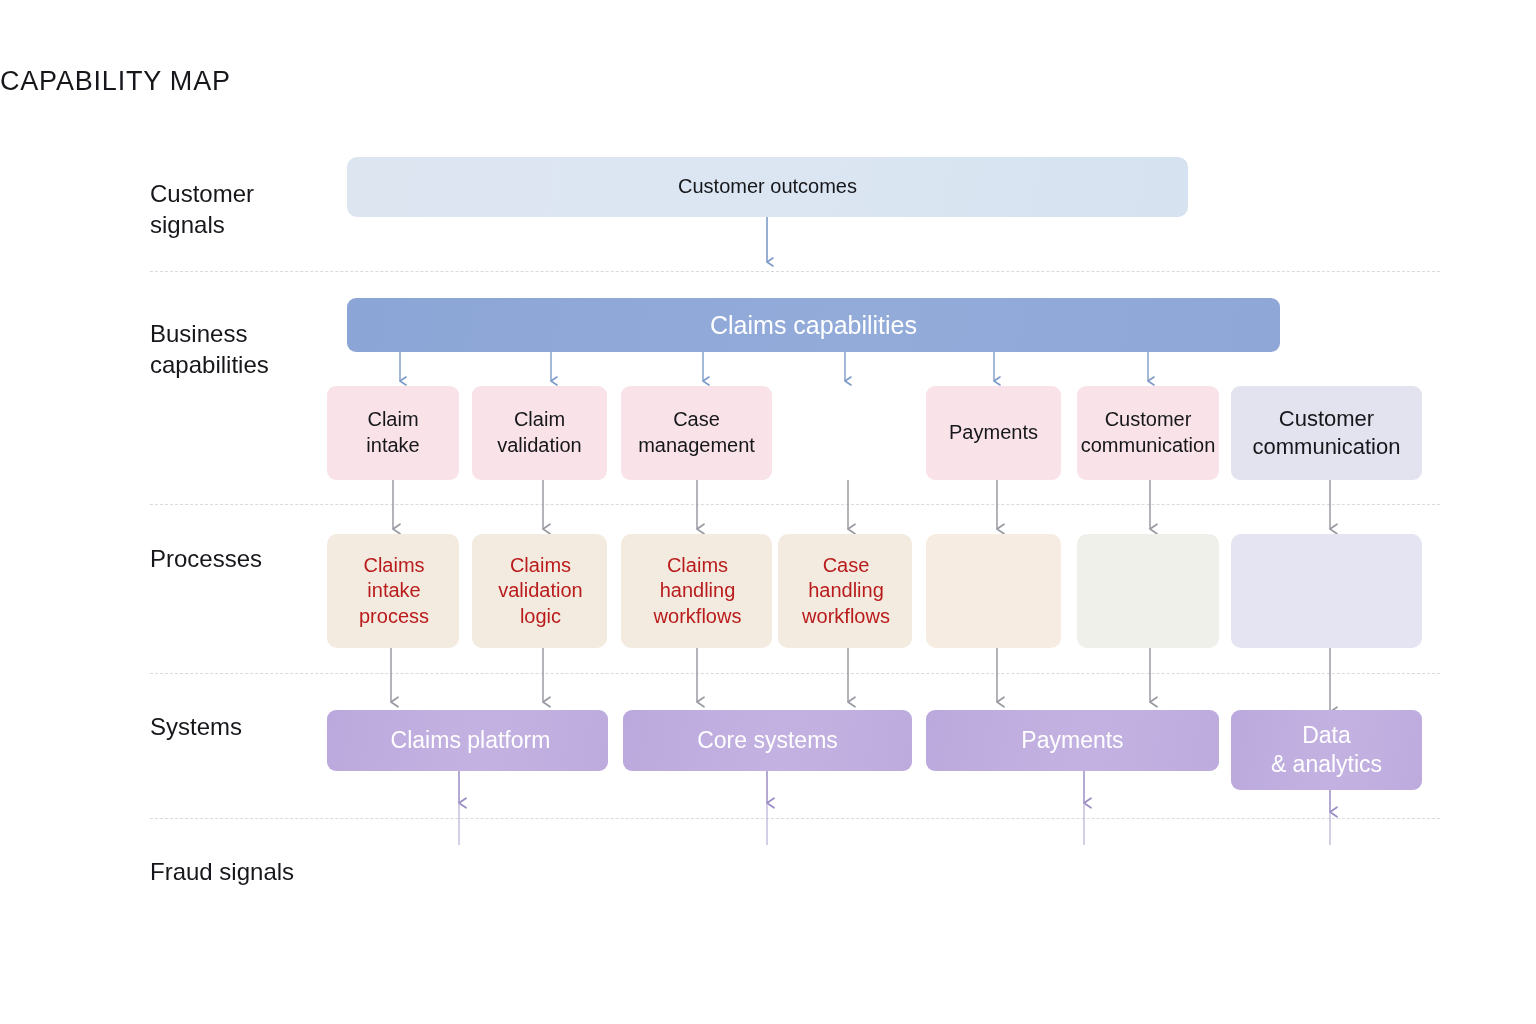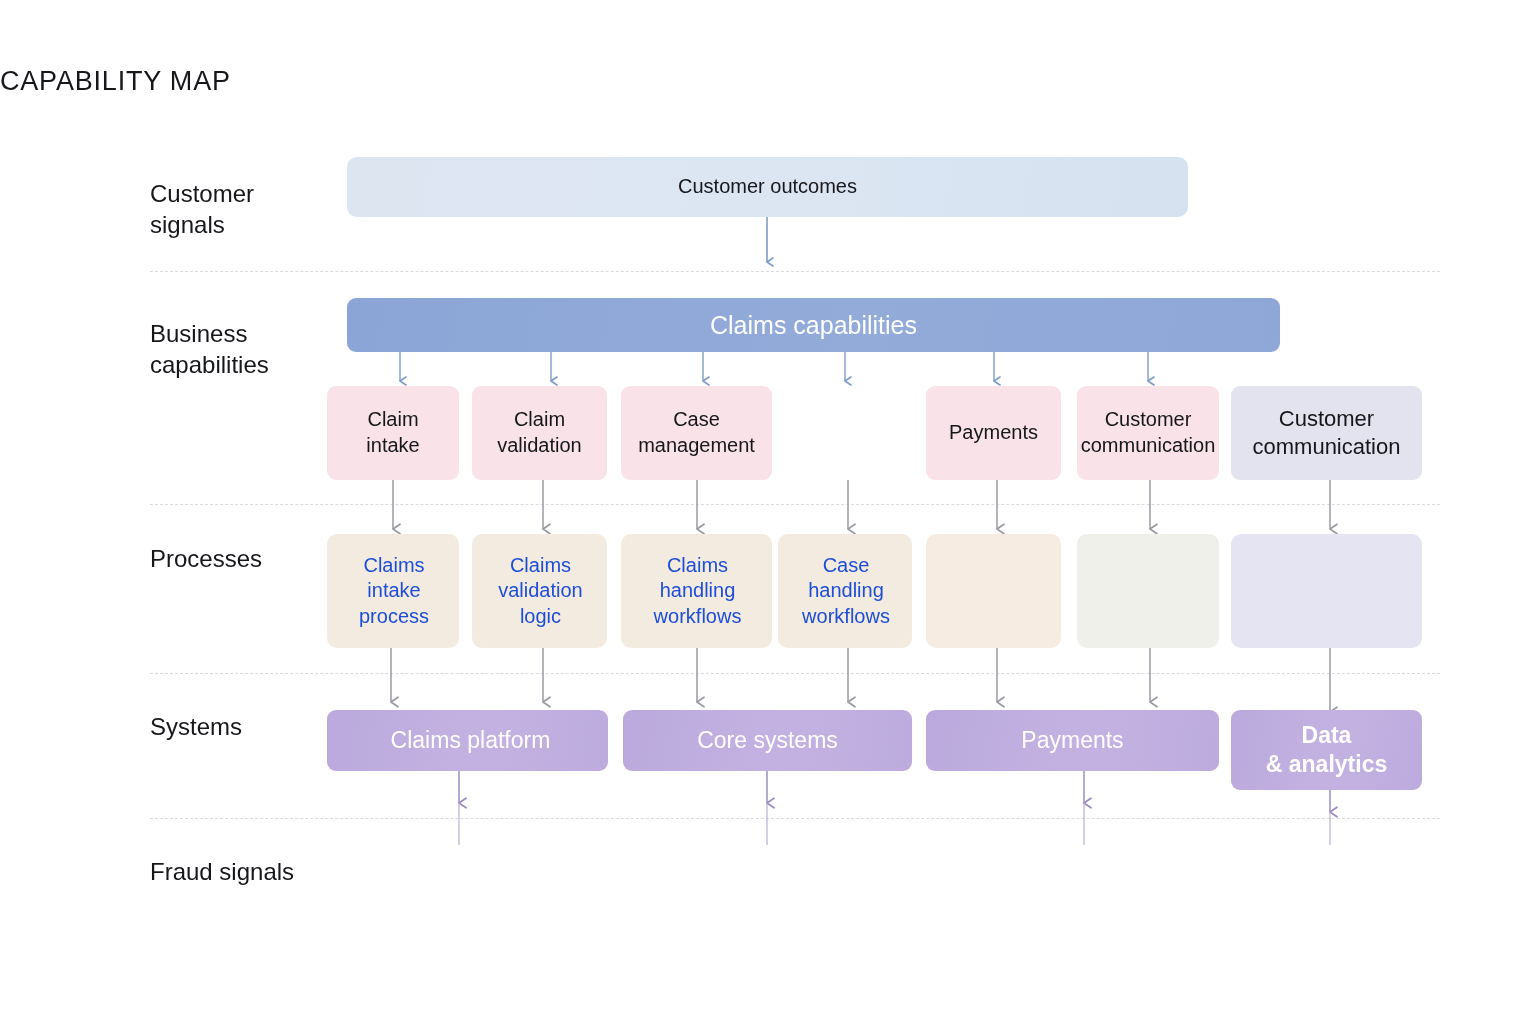"Claims" .proc-box { color: #1d4ed8 -> #b91c1c }
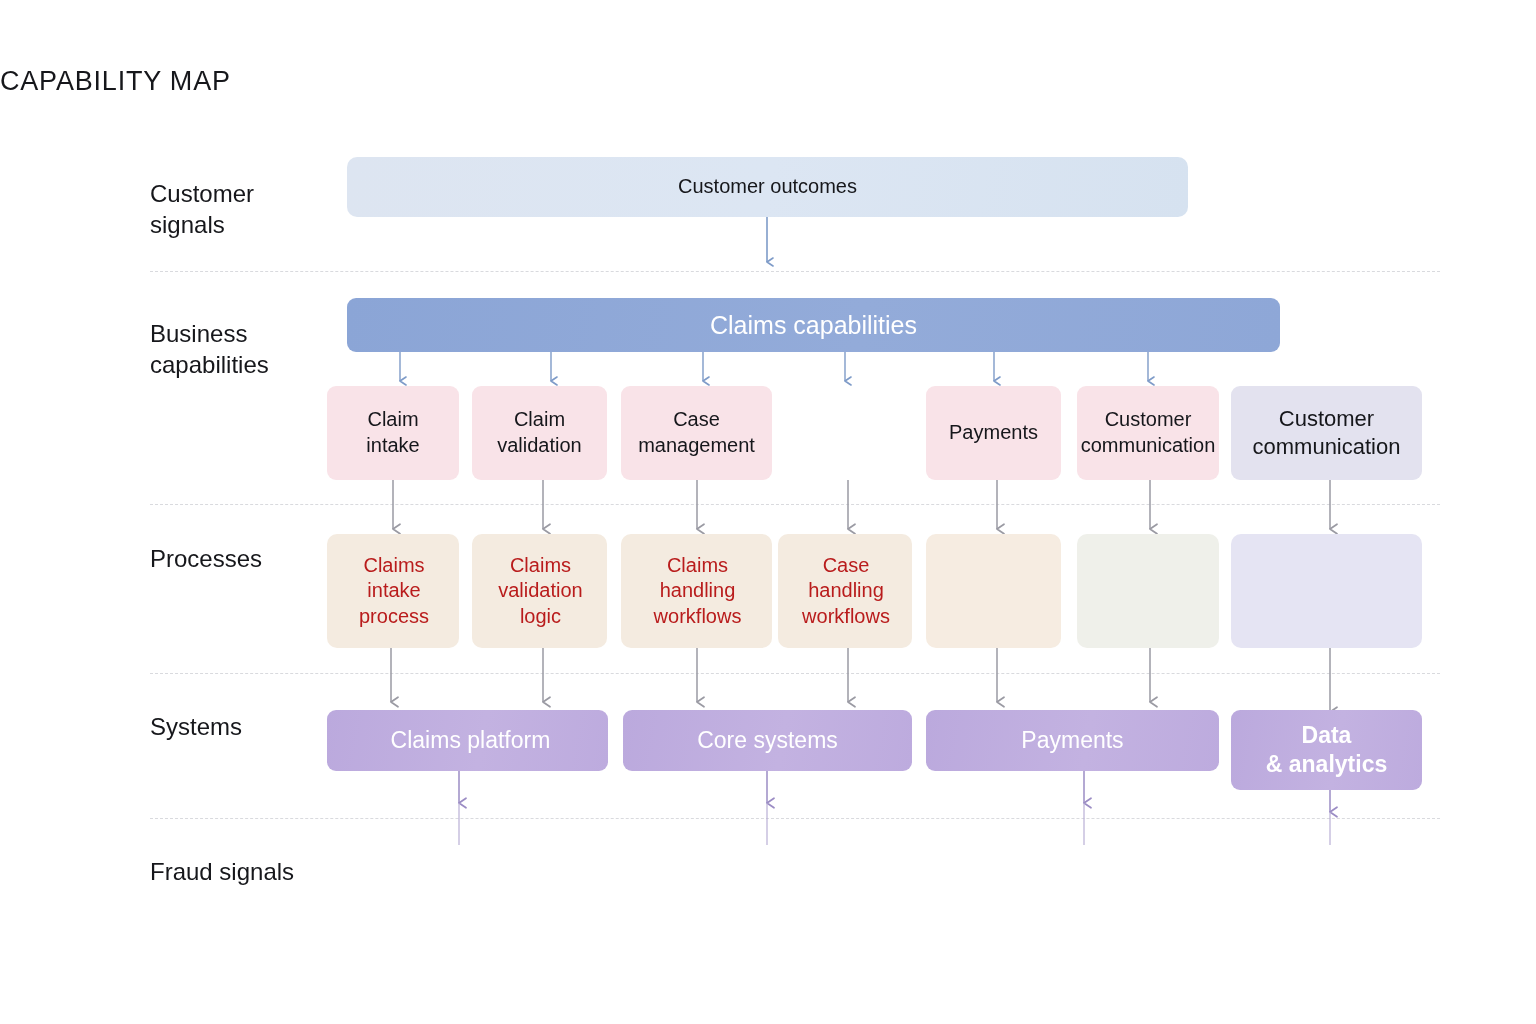"Data" div.box { font-weight: bold -> none }
